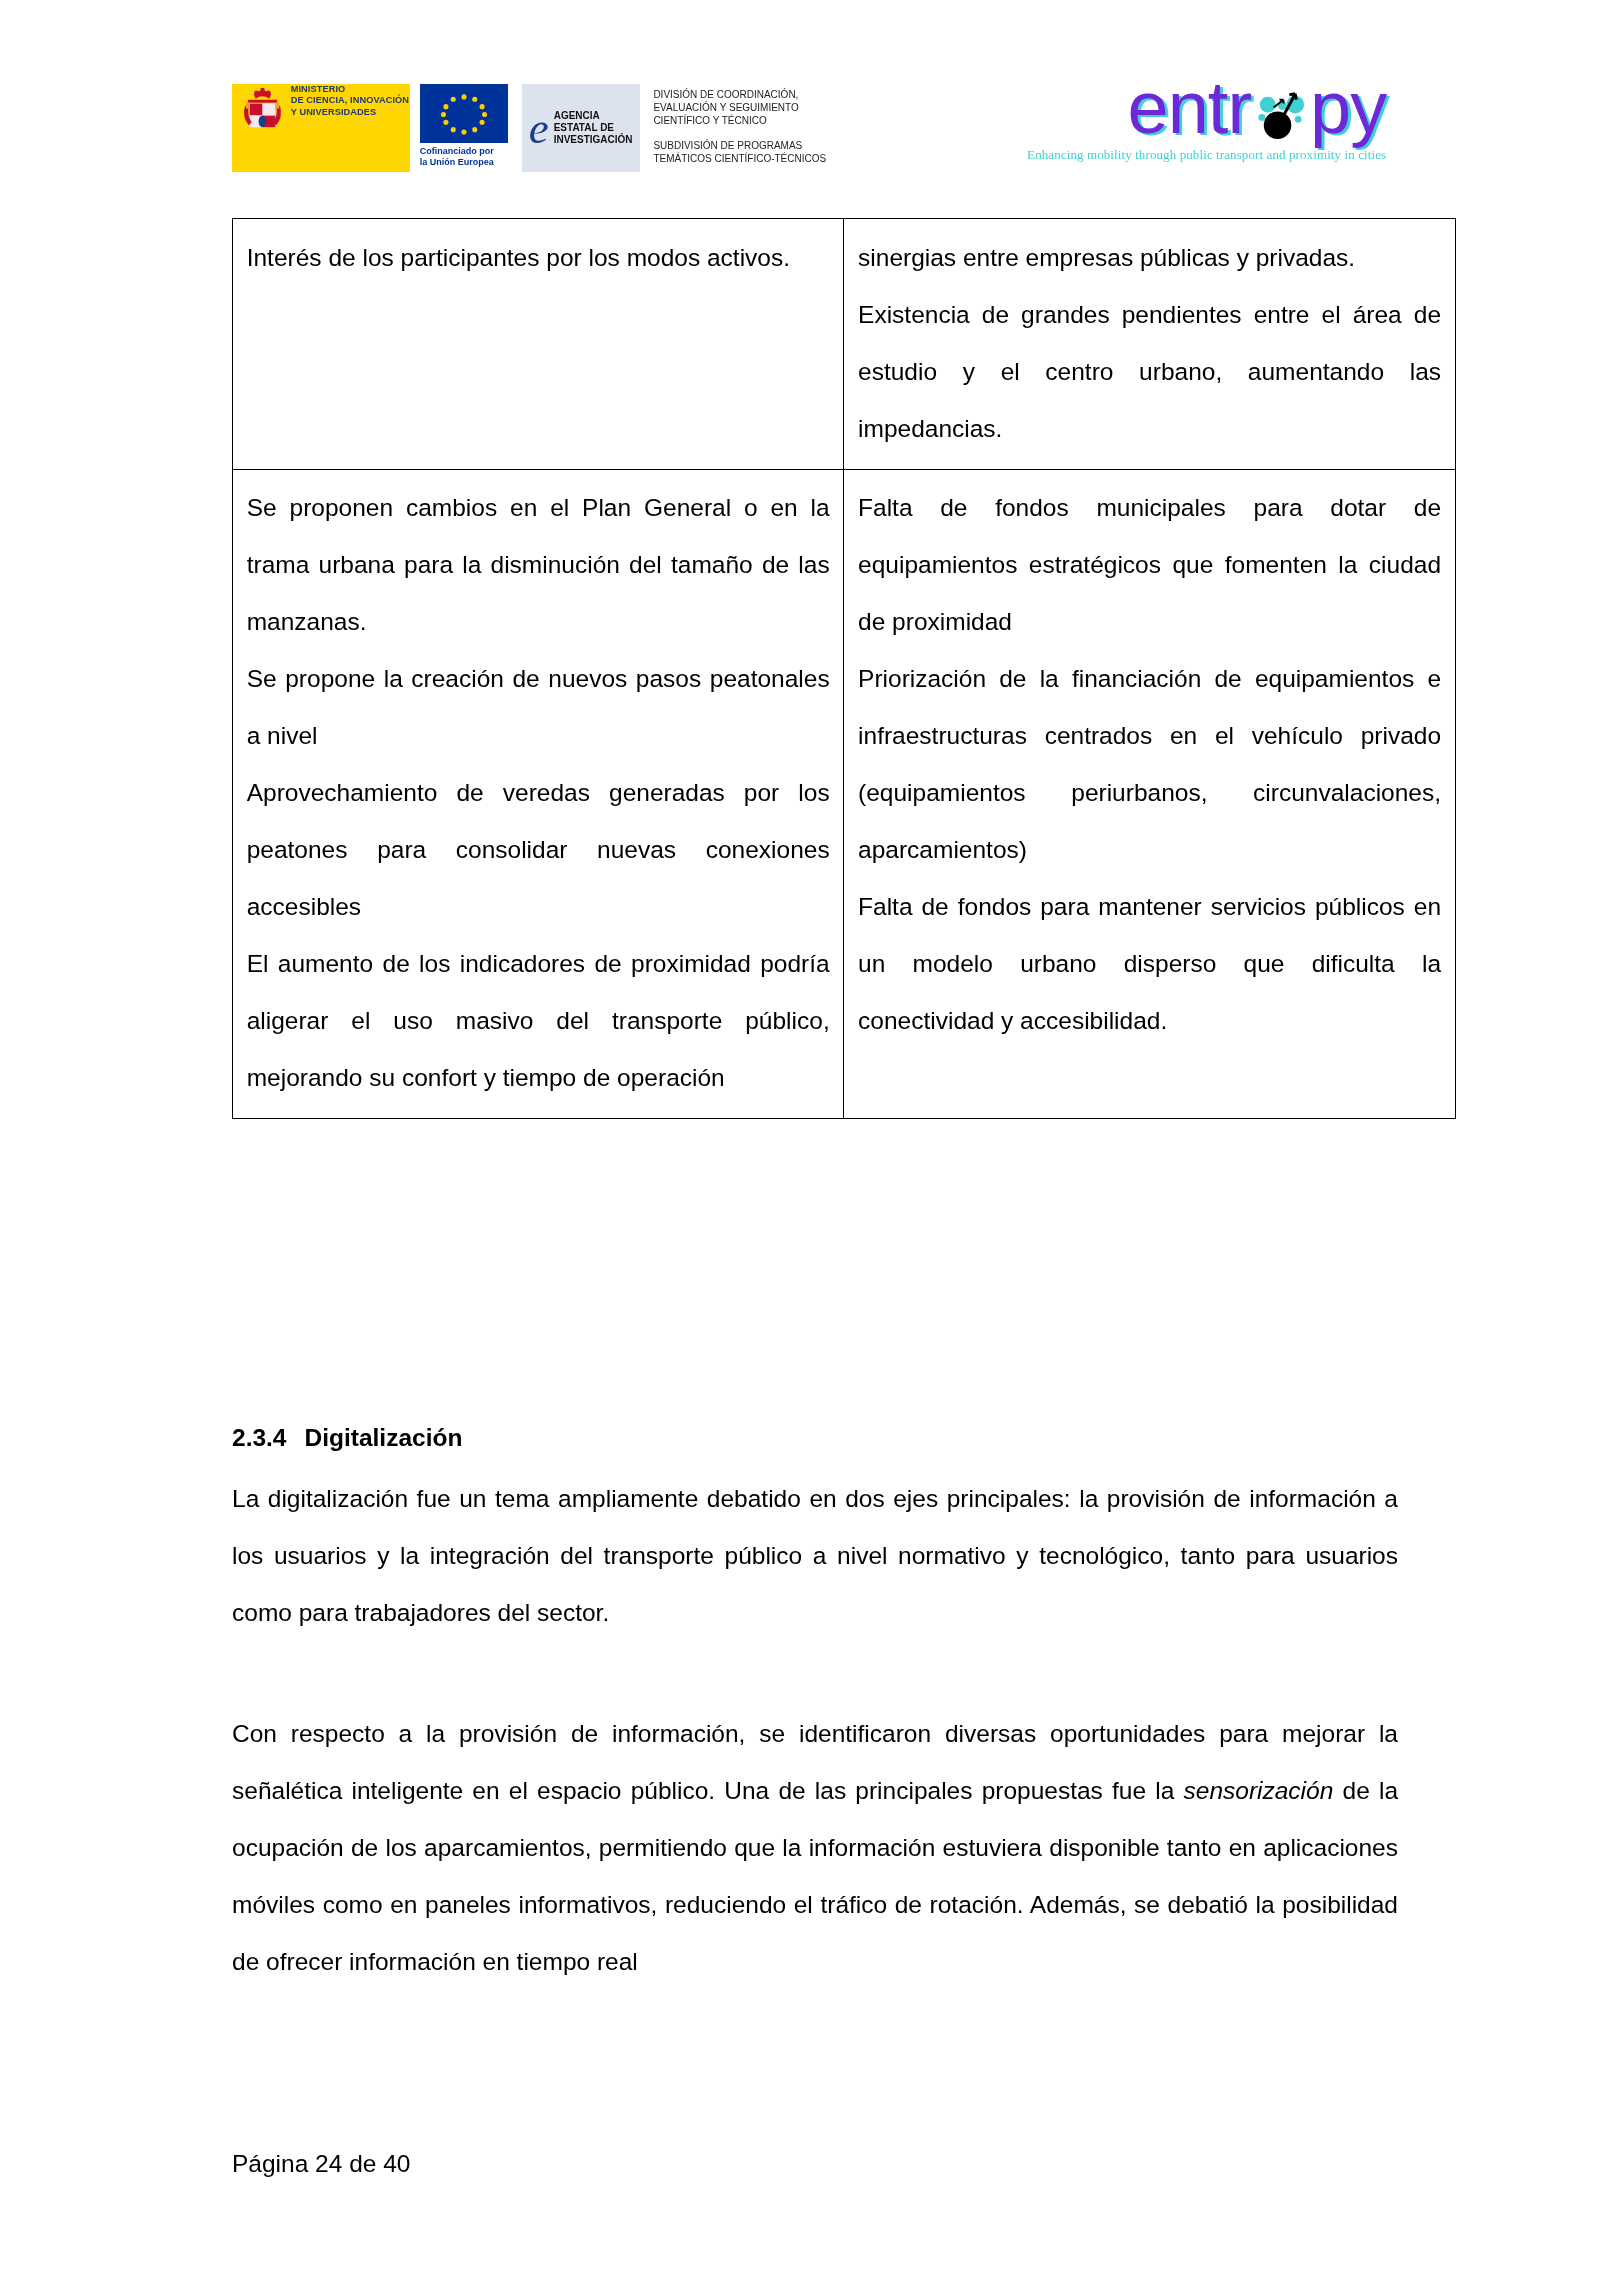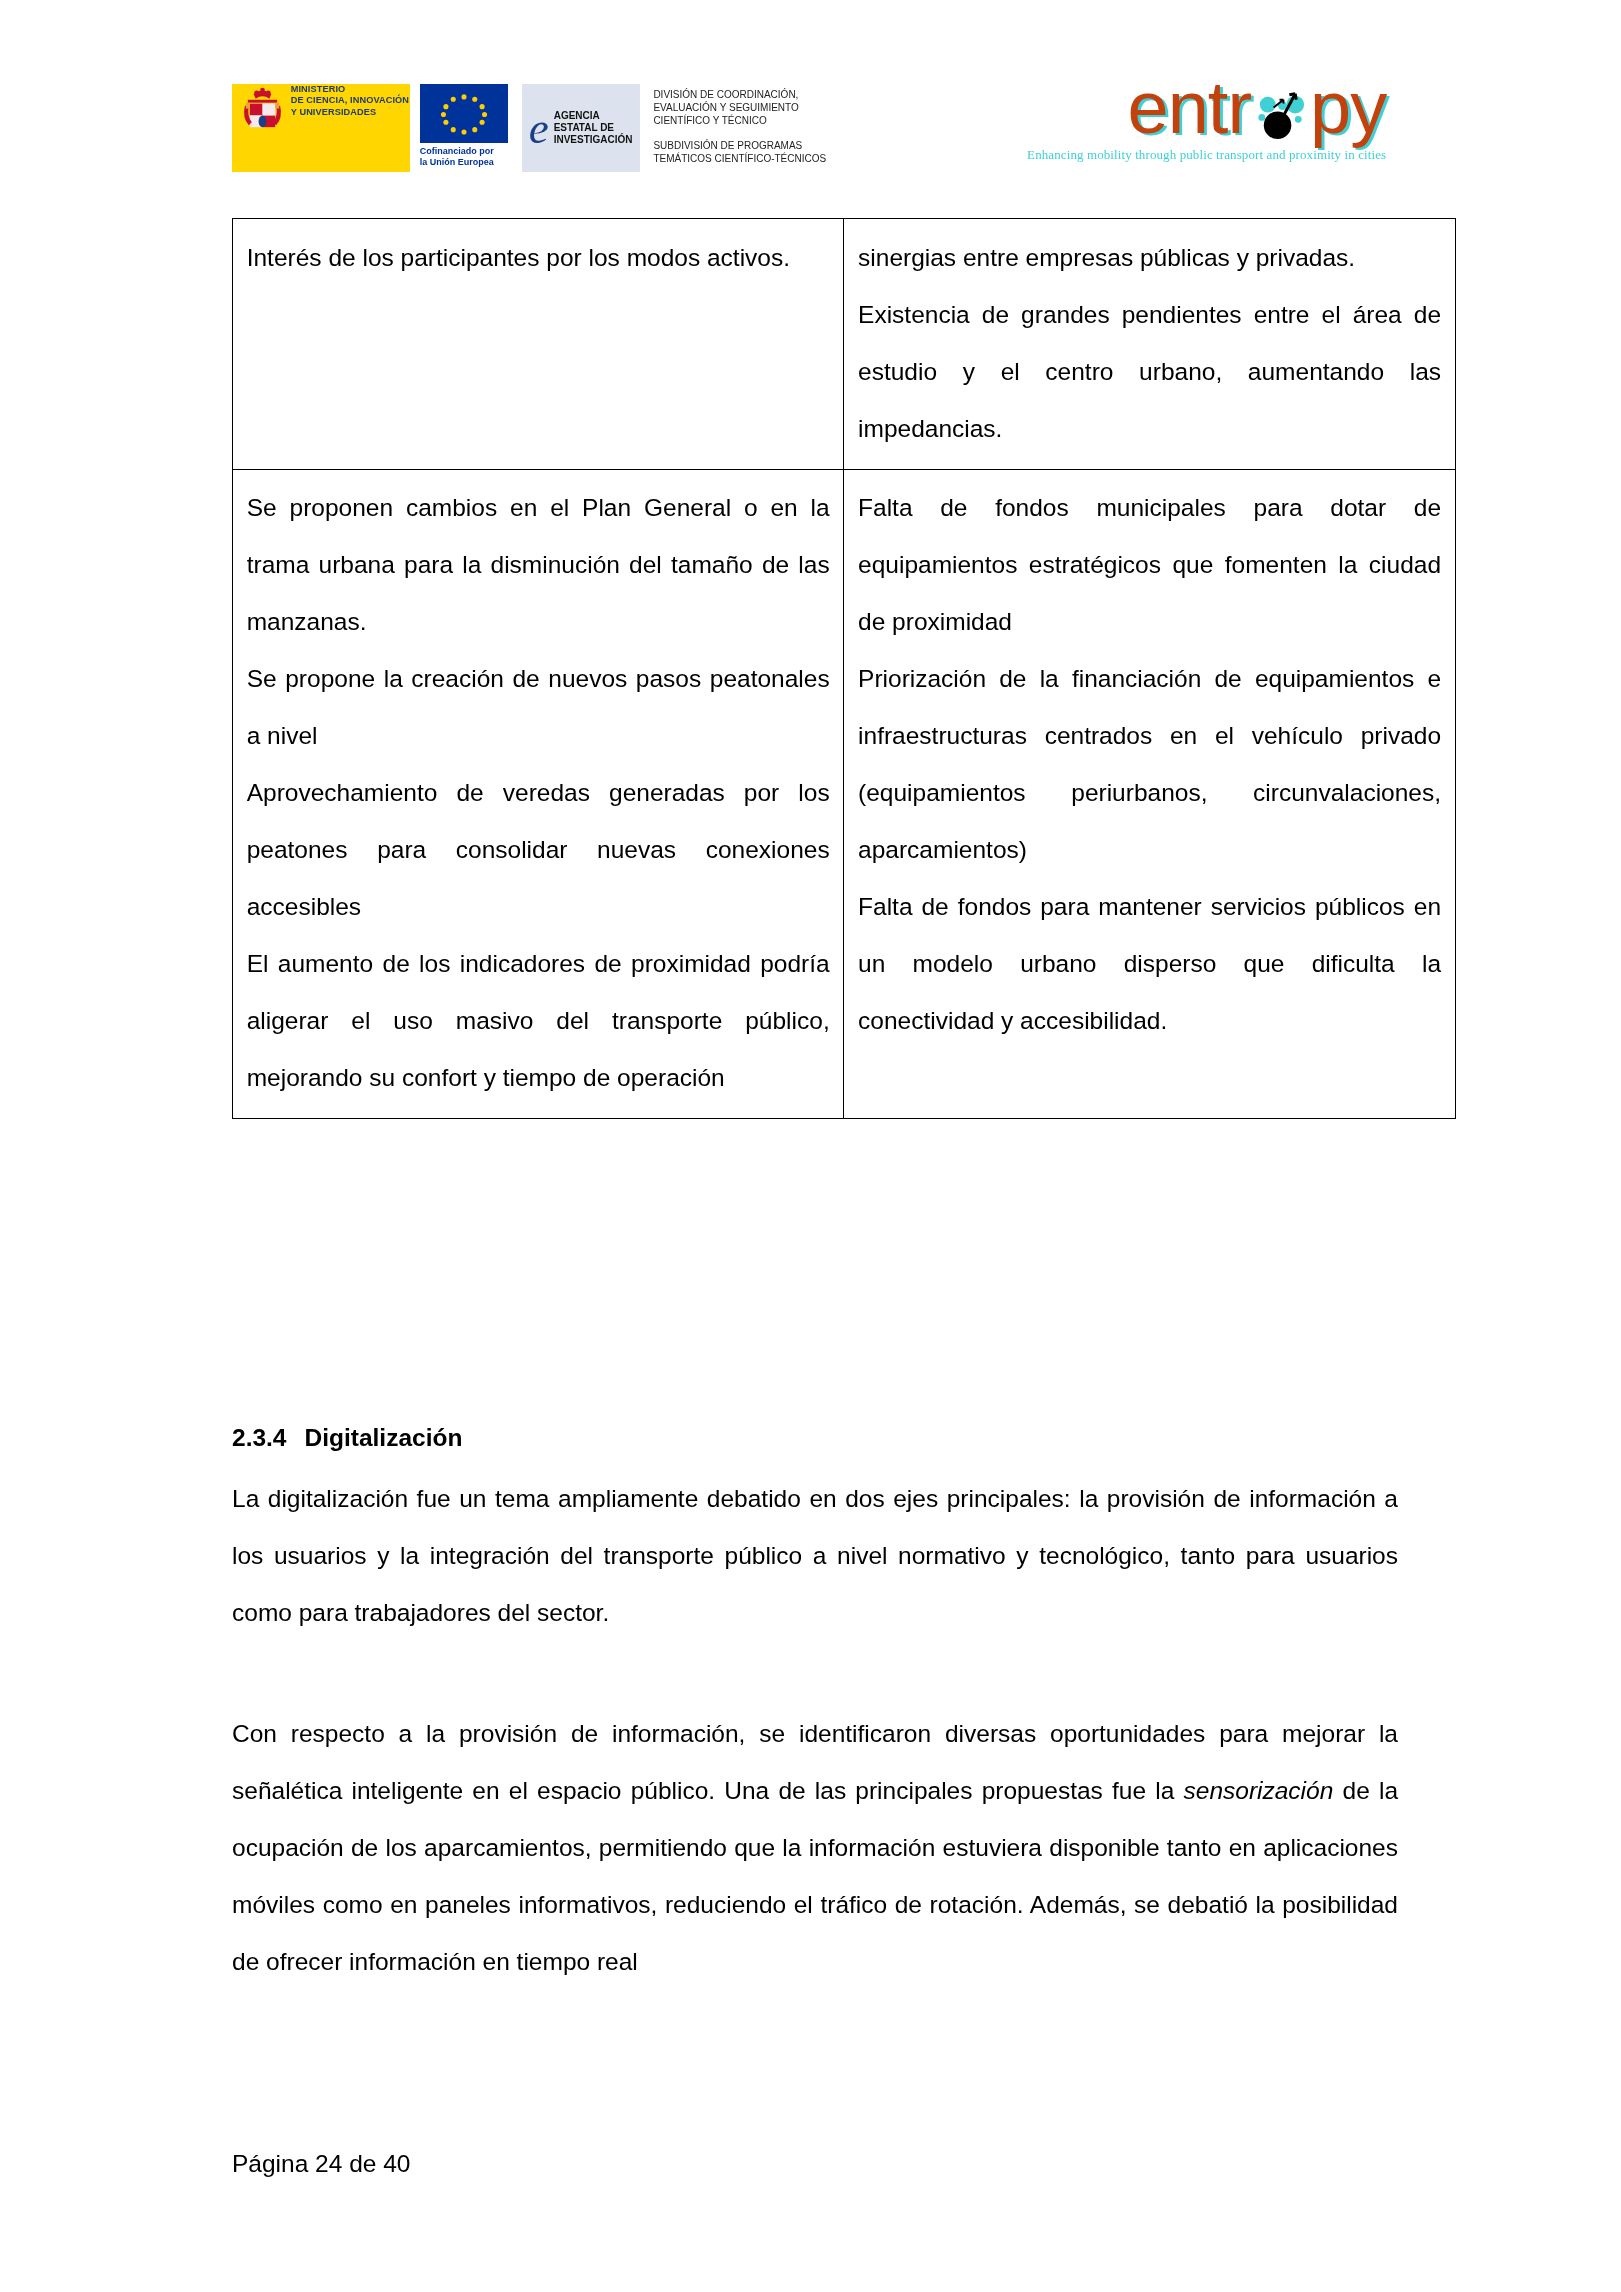"entr" .entropy-logo { color: #c2410c -> #6d28d9 }
